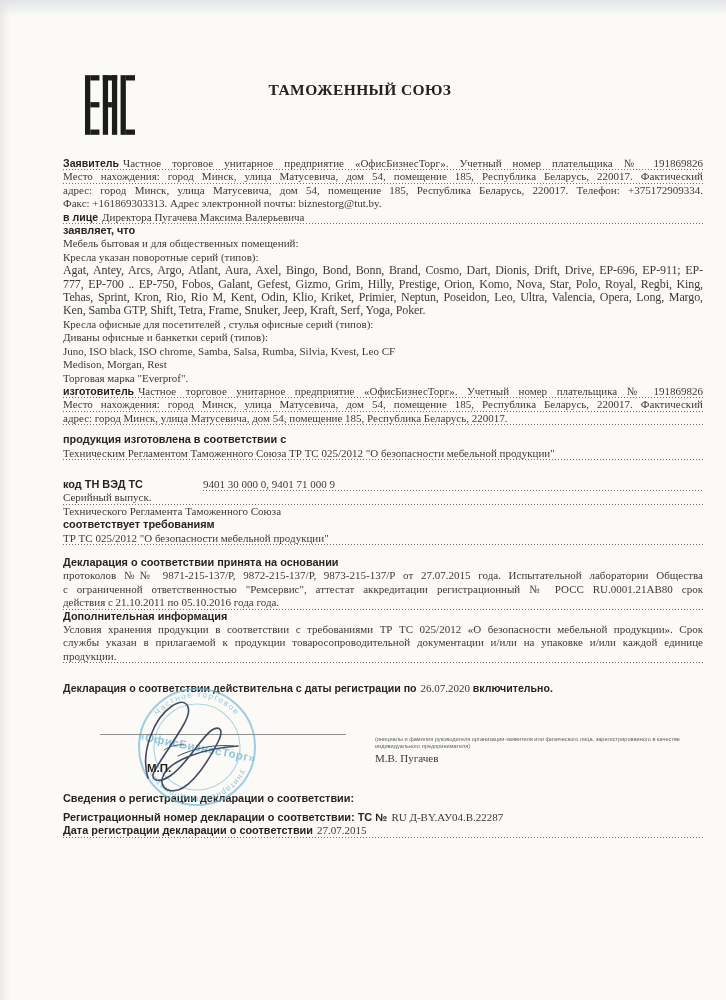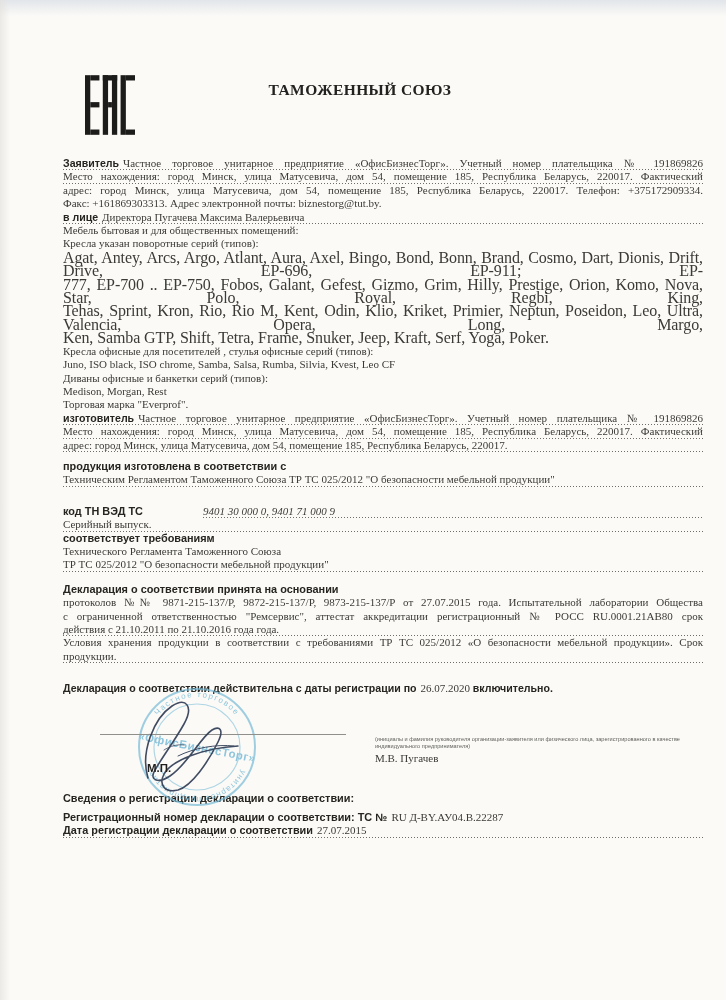"заявляет, что" div.ln { html: none -> <div>заявляет, что</div> }
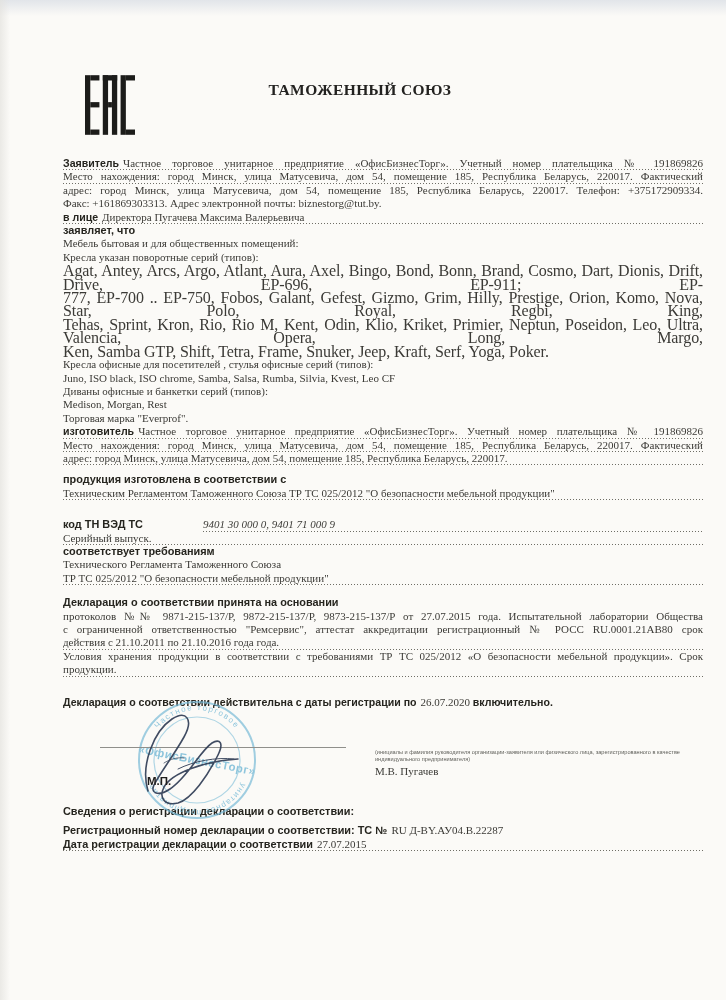"Agat, Antey, Arcs, Argo, Atlant," .list { font-size: 16px -> 12px }
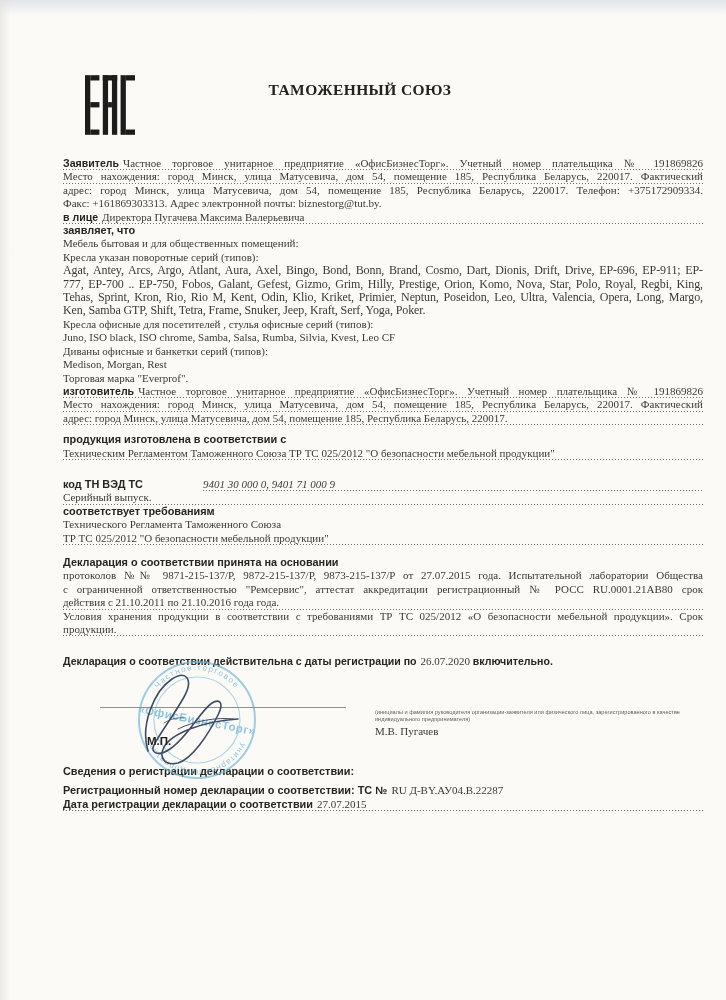"Juno, ISO black, ISO chrome," div.ln { order: before "Диваны офисные и банкетки серий" -> after "Диваны офисные и банкетки серий" }
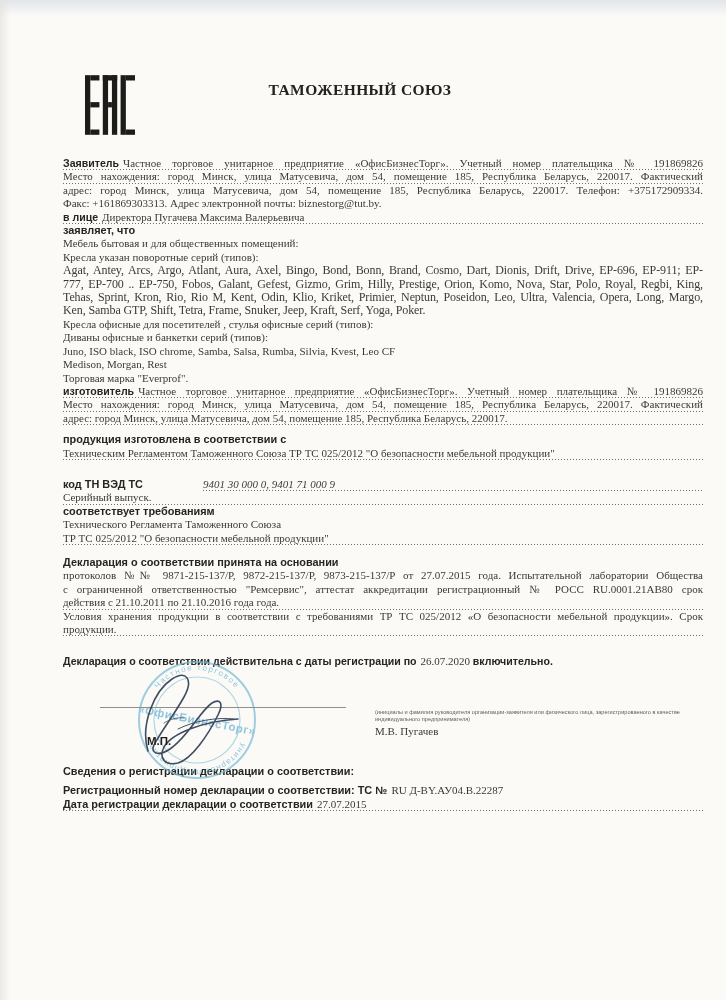"9401 30 000 0, 9401" .row .val { font-style: italic -> none }
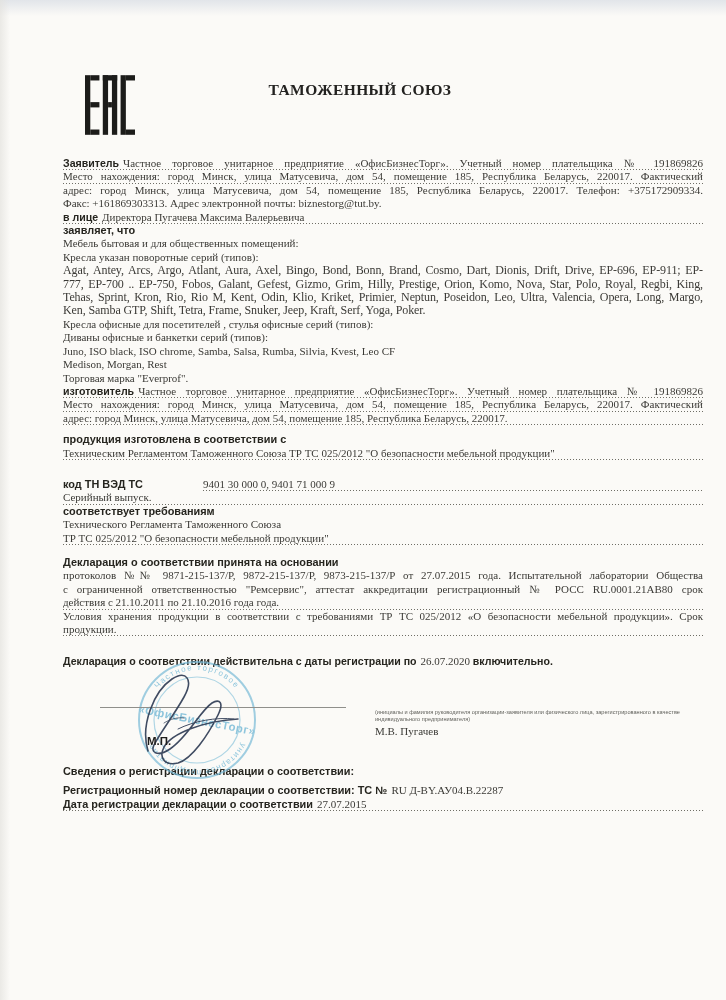"соответствует требованиям" div.ln { order: before "Технического Регламента Таможенного" -> after "Технического Регламента Таможенного" }
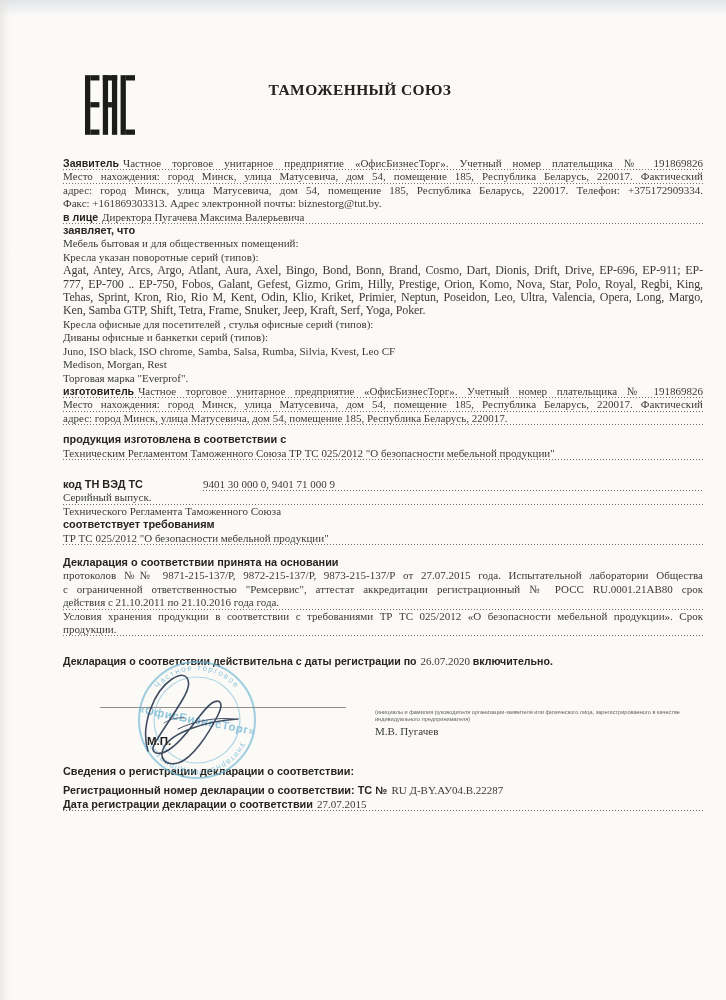"действия с 21.10.2011 по 21.10.2016" div.ln { text: 21.10.2016 -> 05.10.2016 }
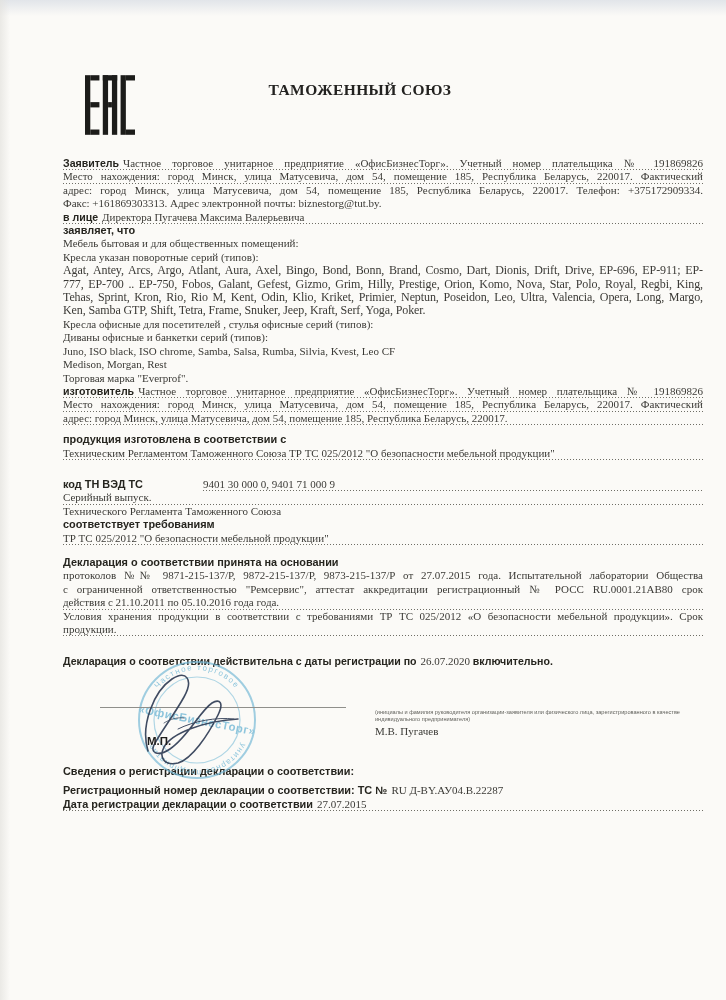"Дополнительная информация" div.ln { html: none -> <div>Дополнительная информация</div> }
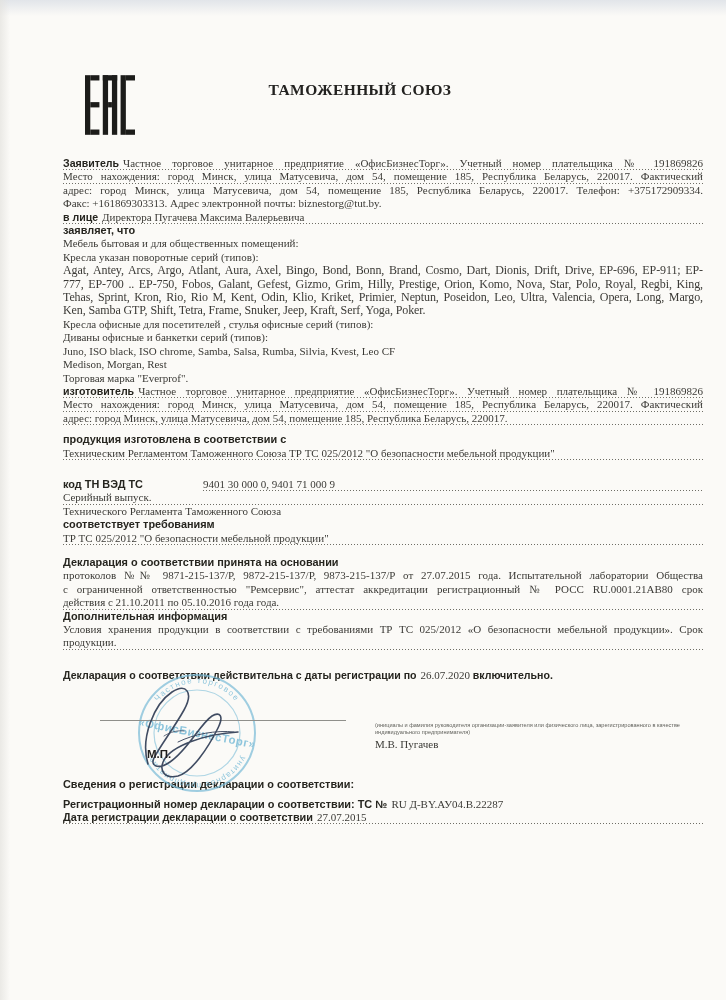"службы указан в прилагаемой к" div.ln { html: none -> <div>службы указан в прилагаемой к продукции товаросопроводительной документации и/или на упаковке и/или каждой единице</div> }
